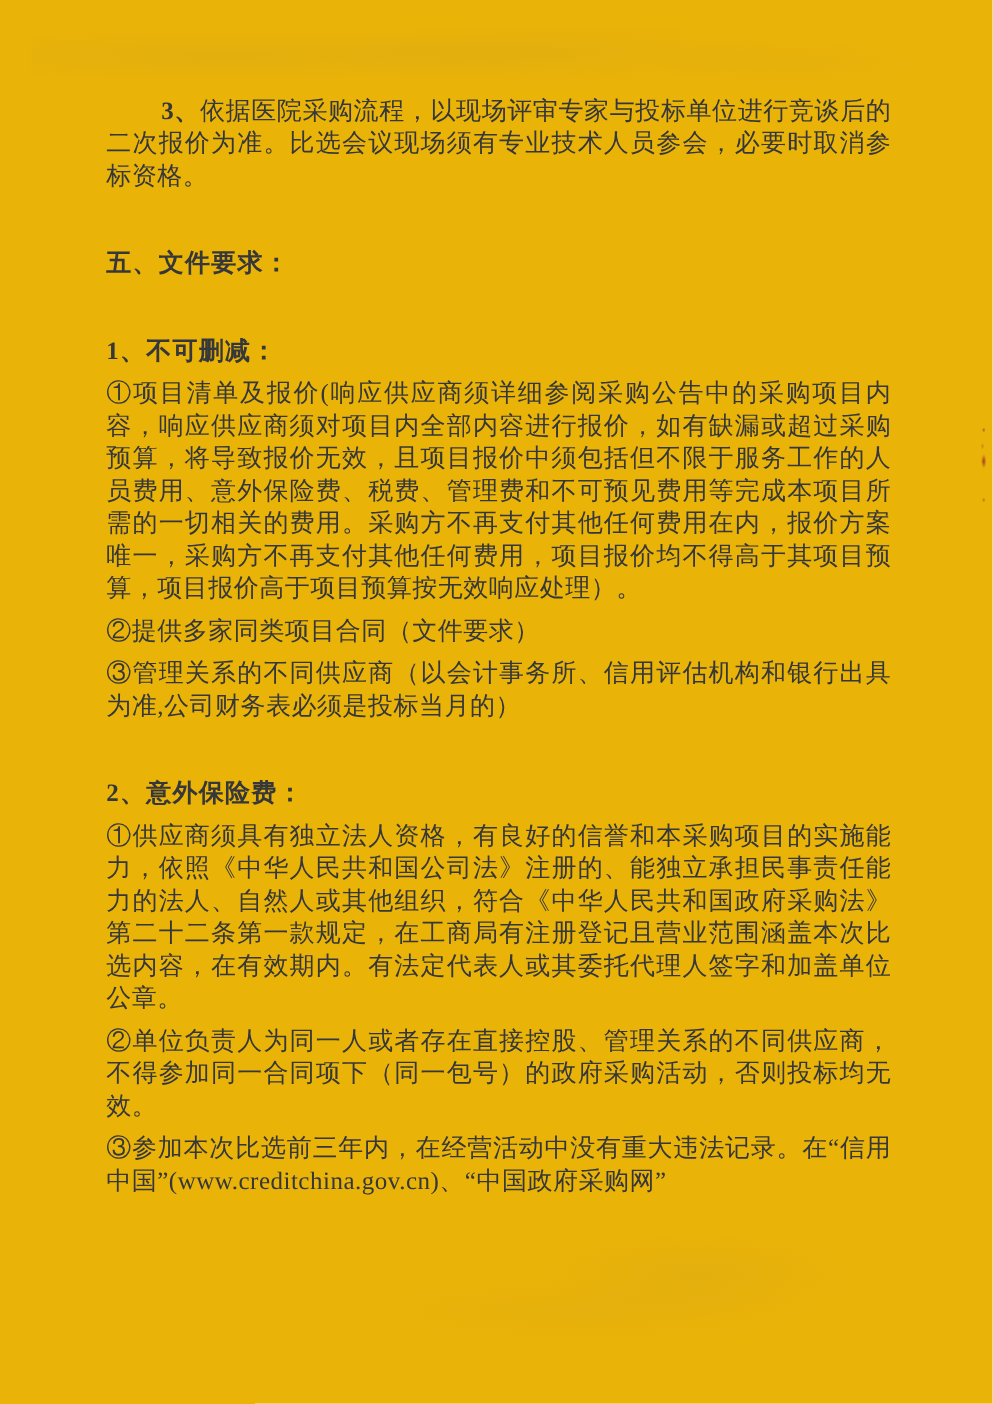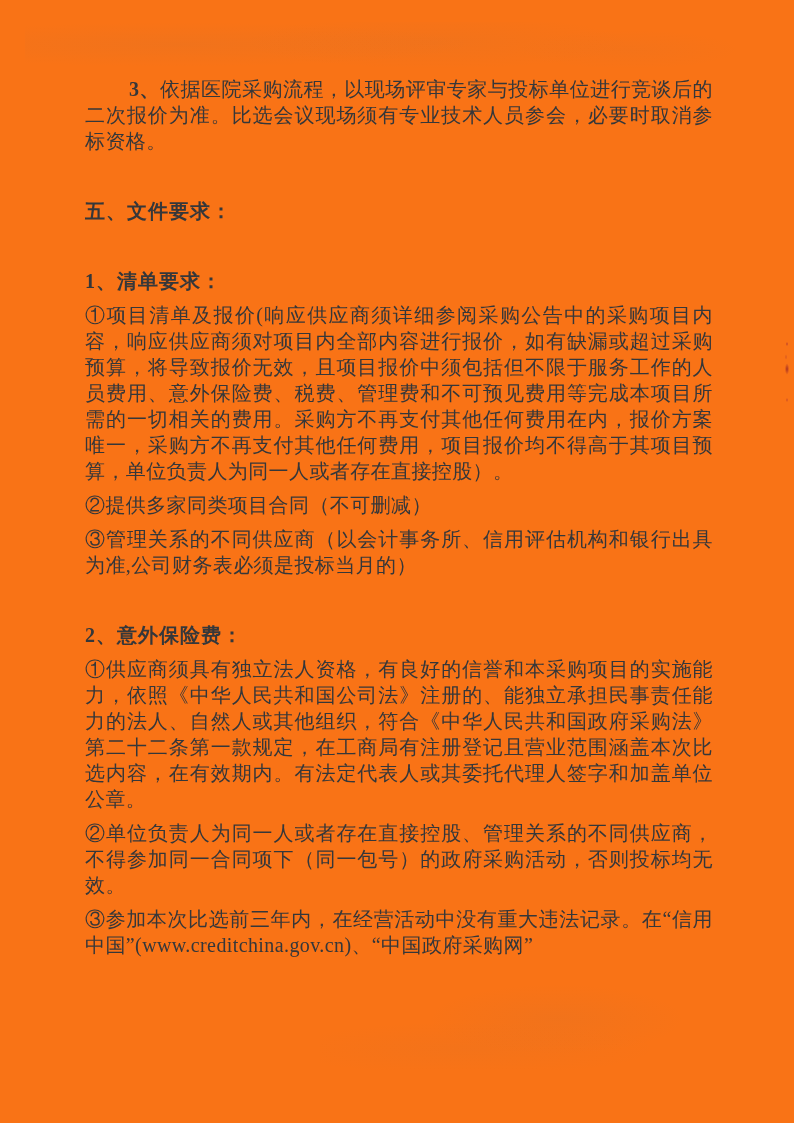"3、依据医院采购流程，以现场评审专家与投标单位进行竞谈后的二次报价为准。比选会议" .page { background: #f97316 -> #eab308 }
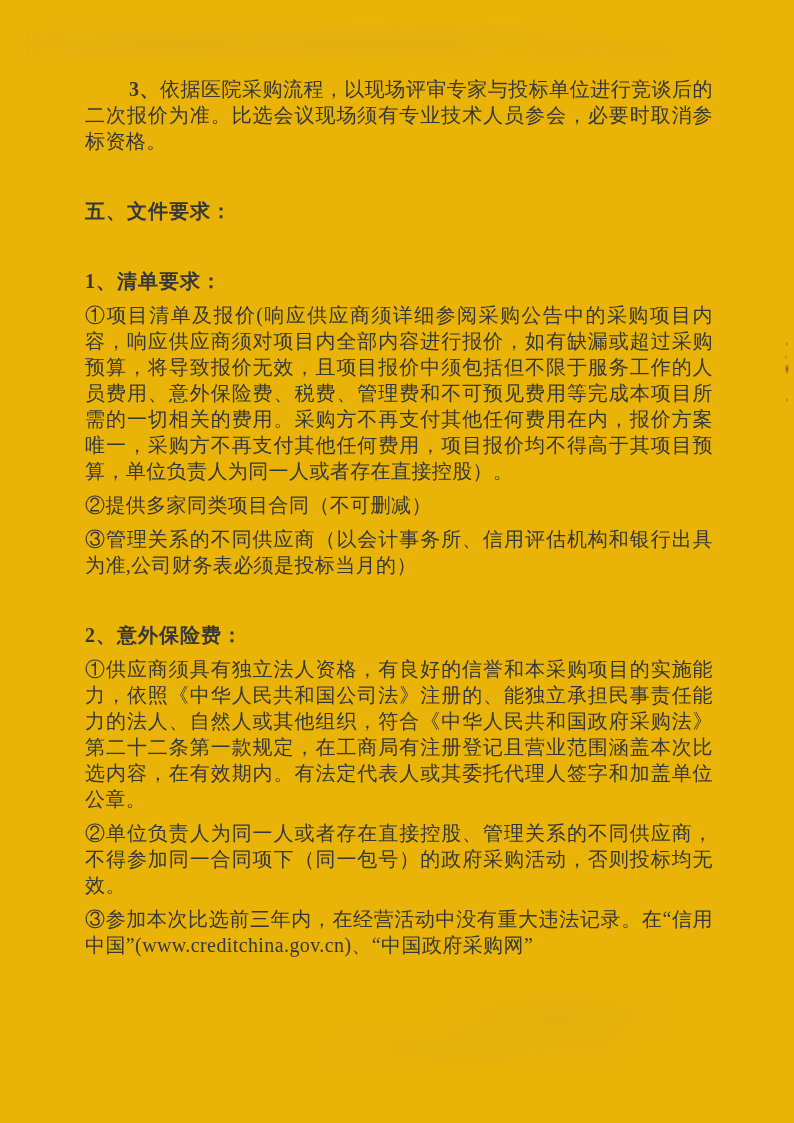"清单要求：" span { text: 清单要求 -> 不可删减 }
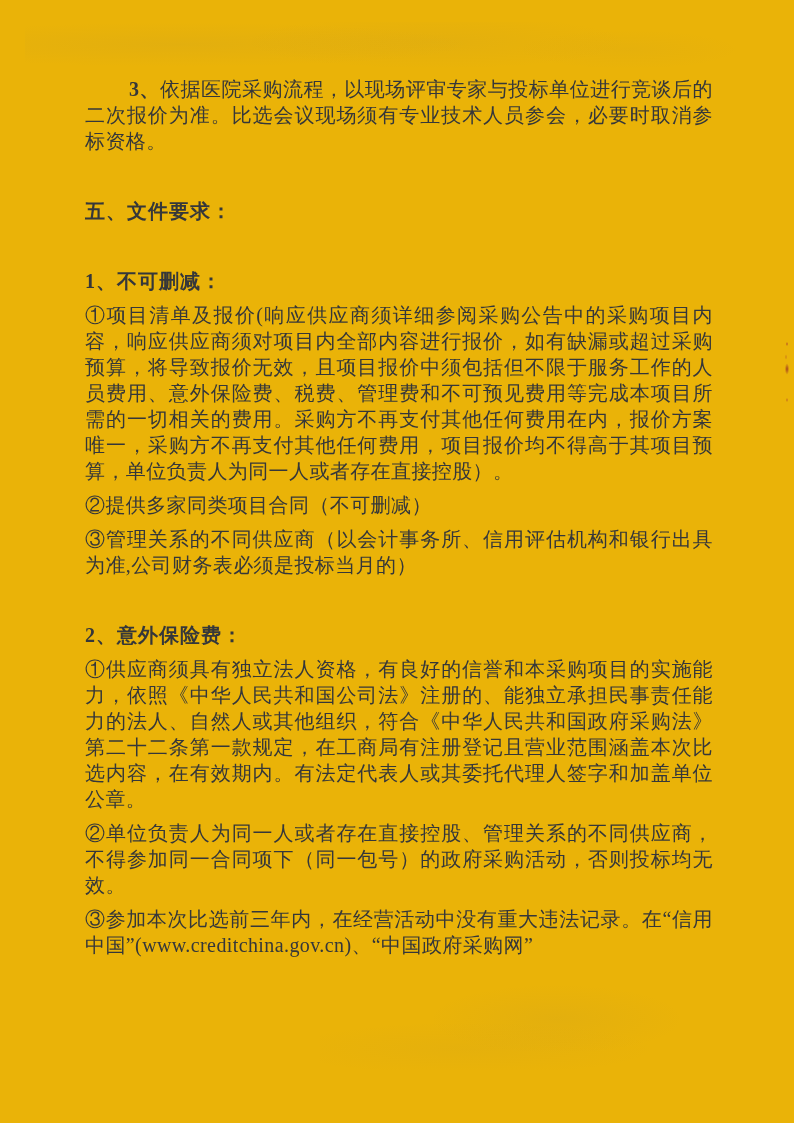"项目清单及报价(响应供应商须详细参阅采购公告中的采购项目内容，响应供应商须对项目" span { text: 单位负责人为同一人或者存在直接控股 -> 项目报价高于项目预算按无效响应处理 }
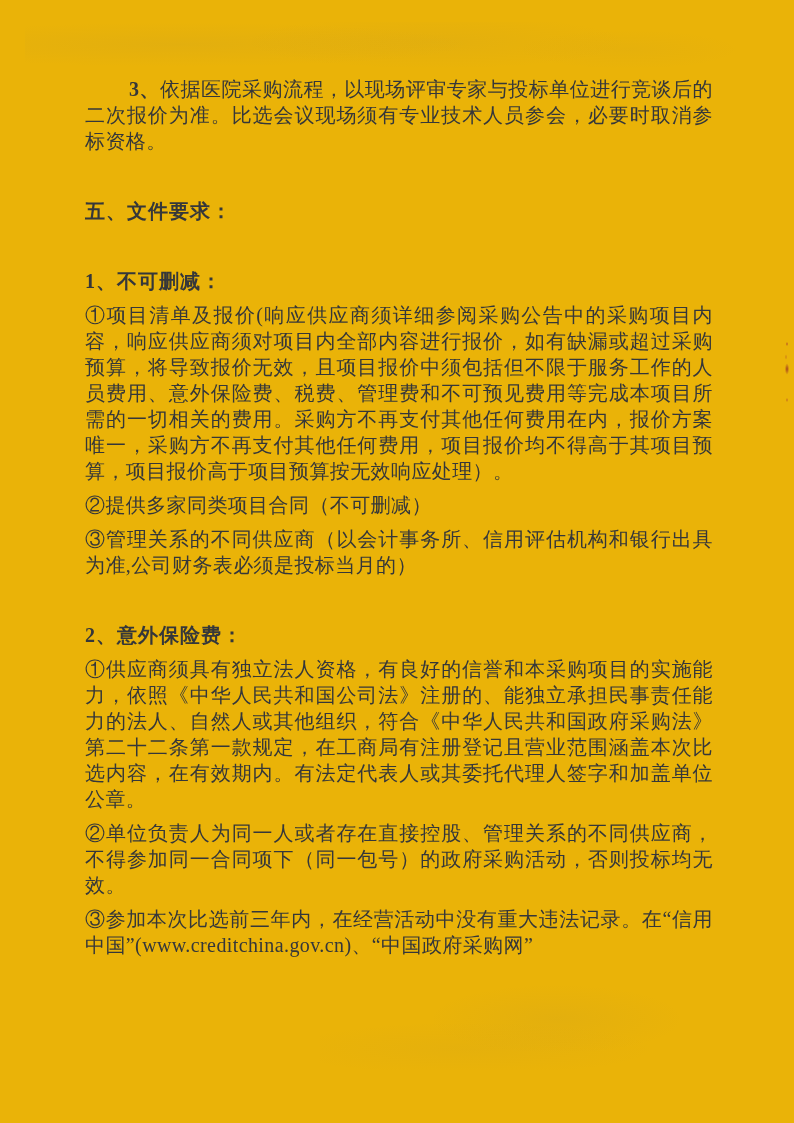"提供多家同类项目合同（不可删减）" span { text: 不可删减 -> 文件要求 }
